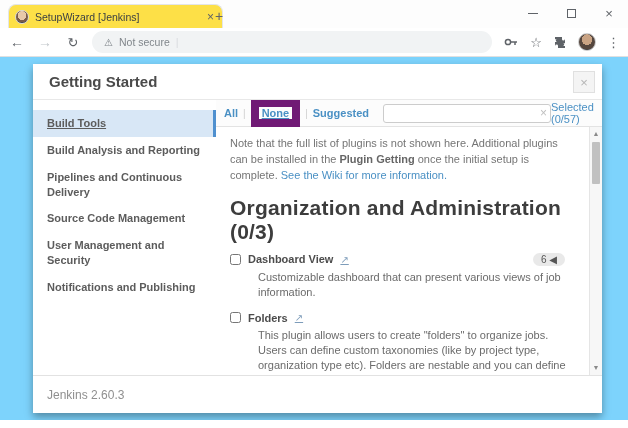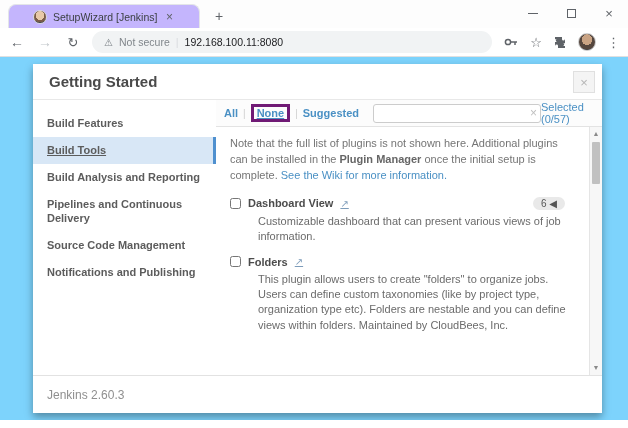"SetupWizard [Jenkins]" .tab { background: #c4b5fd -> #fde047; padding: 0 24px -> 0 6px; width: 192px -> 215px }
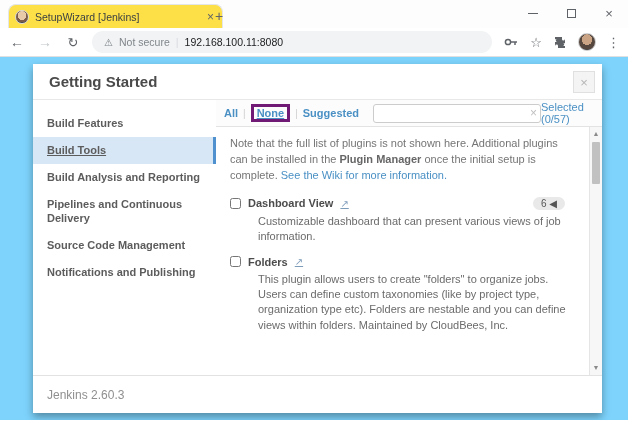"192.168.100.11:8080" span.url-text { html: <span>192.168.100.11:8080</span> -> none }
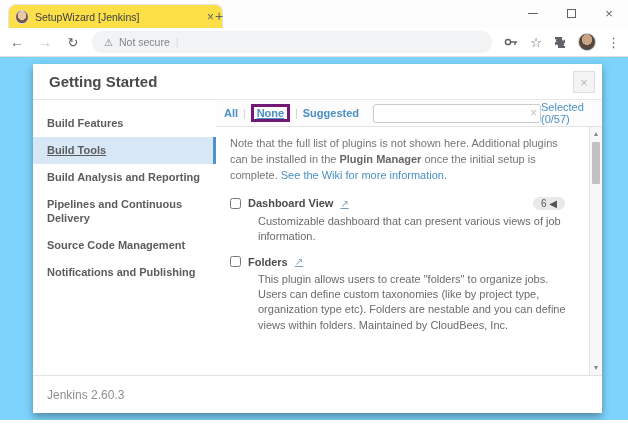"None" .none-wrap { border: 3px solid #701a75 -> 8px solid #701a75 }
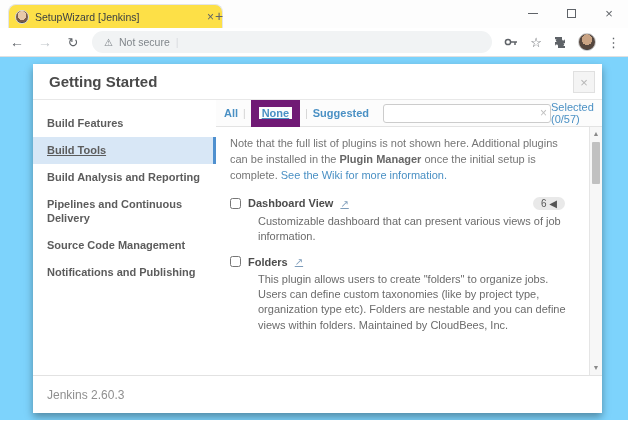"Build Features" div.side-item { html: <div>Build Features</div> -> none }
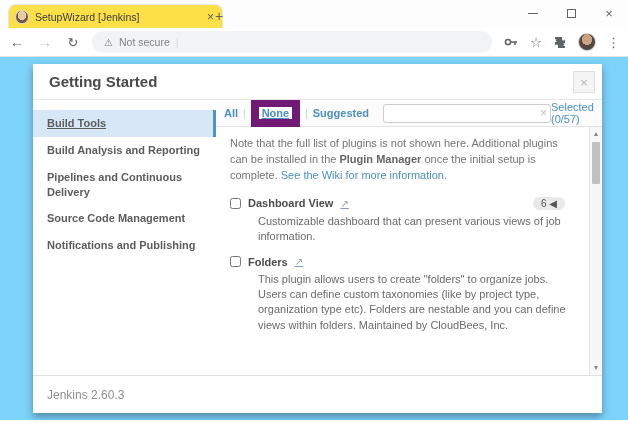"Plugin Manager" b { text: Manager -> Getting }
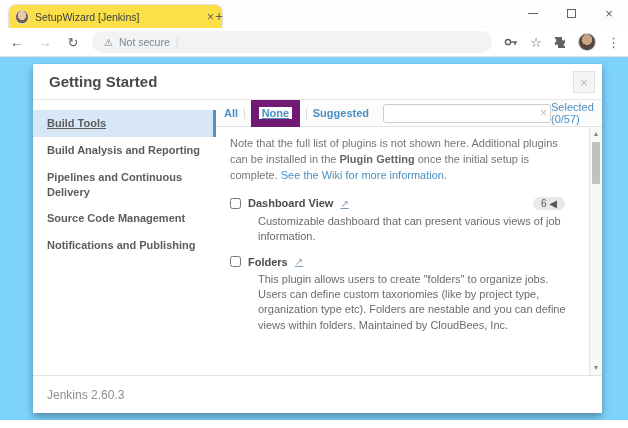"Organization and Administration (0/3)" div.sec-h1 { html: none -> <div>Organization and Administration (0/3)</div> }
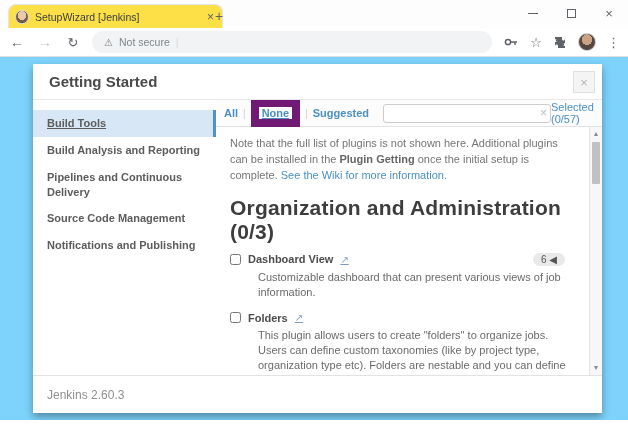"User Management and Security" div.side-item { html: none -> <div>User Management and Security</div> }
